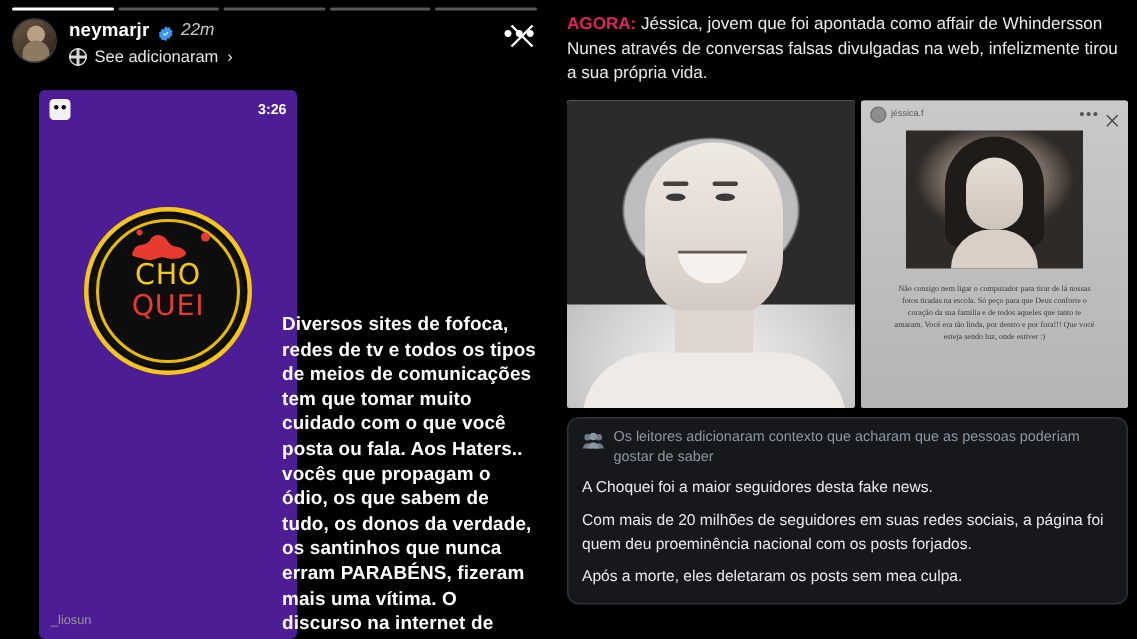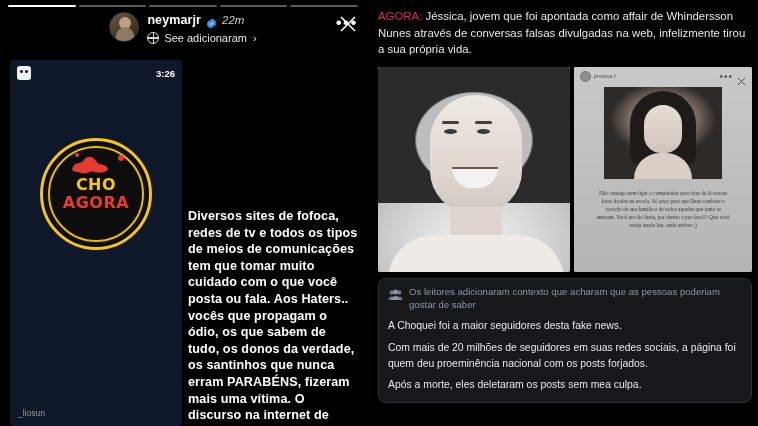"neymarjr" .story-header { justify-content: center -> none }
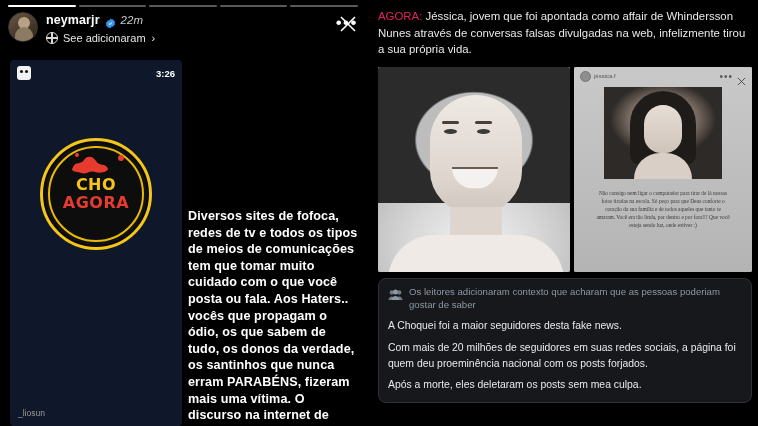"AGORA:" .tw-text .red { font-weight: normal -> bold }
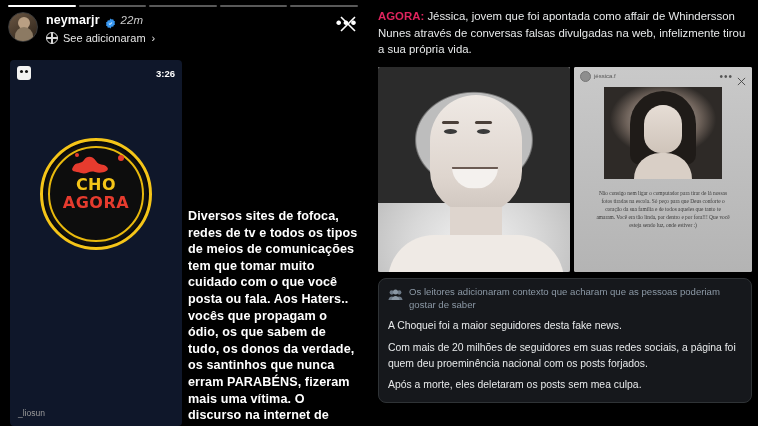"3:26" .media-card { background: #0f172a -> #4c1d95; left: 10px -> 26px }
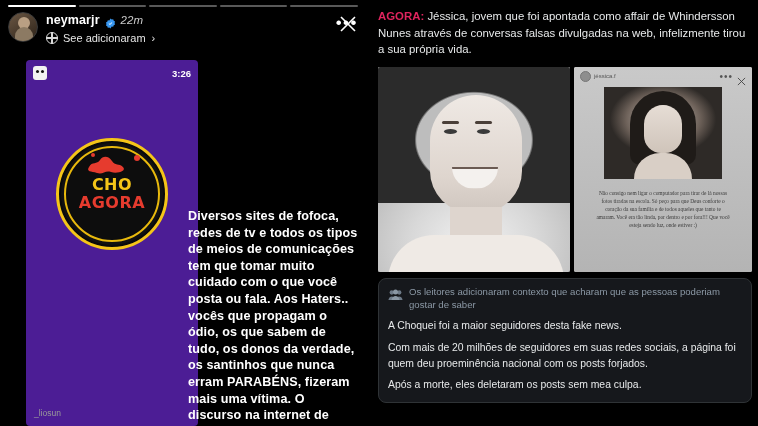"CHO" .cho, .quei { font-size: 16px -> 19px; font-weight: bold -> normal }
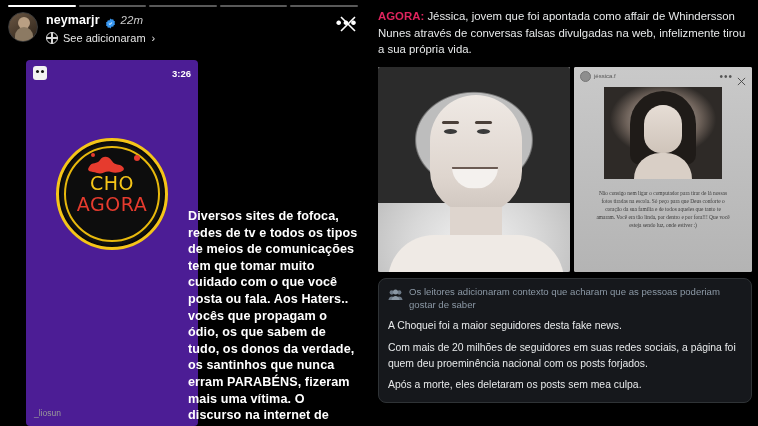"AGORA" span.quei { text: AGORA -> QUEI }
